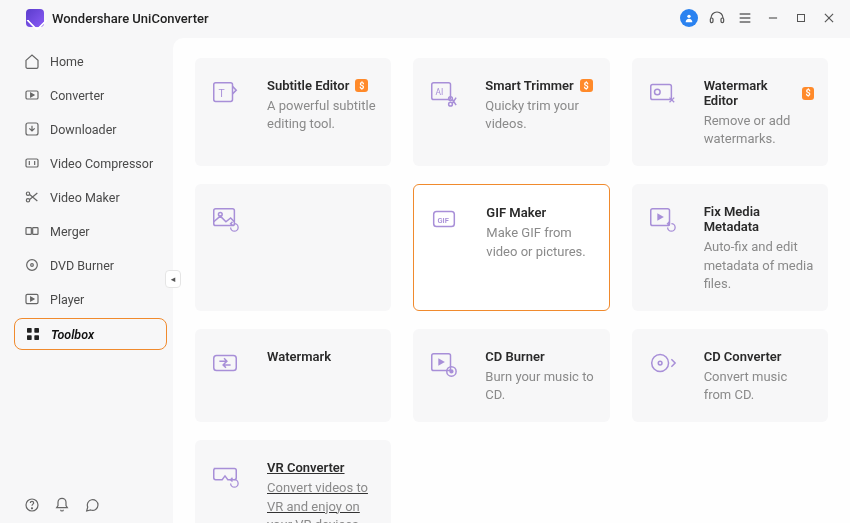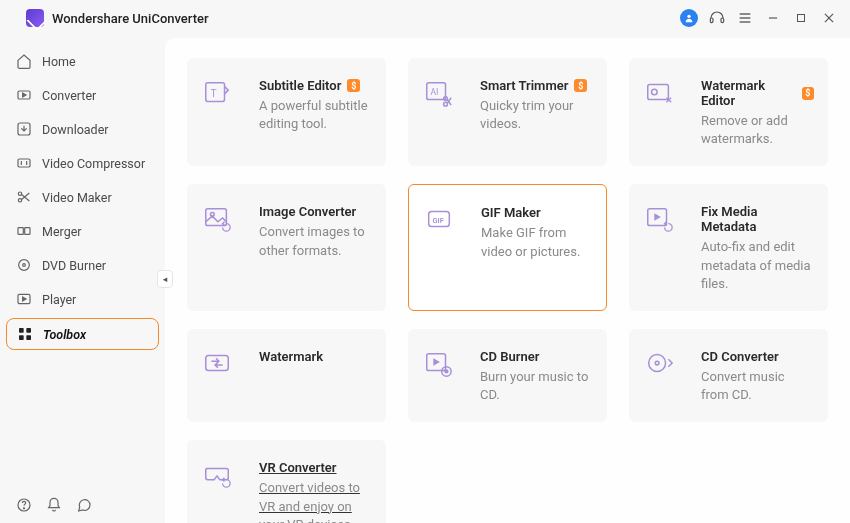"Home" .window { padding-left: none -> 8px }
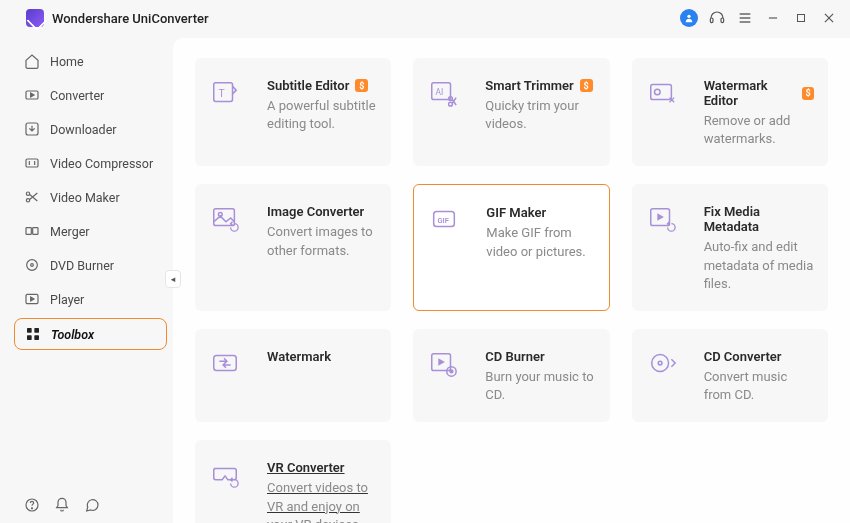"Image Converter" div.card-body { html: <div> <div> <span>Image Converter</span> </div> <div>Convert images to other formats.</div> </div> -> none }
